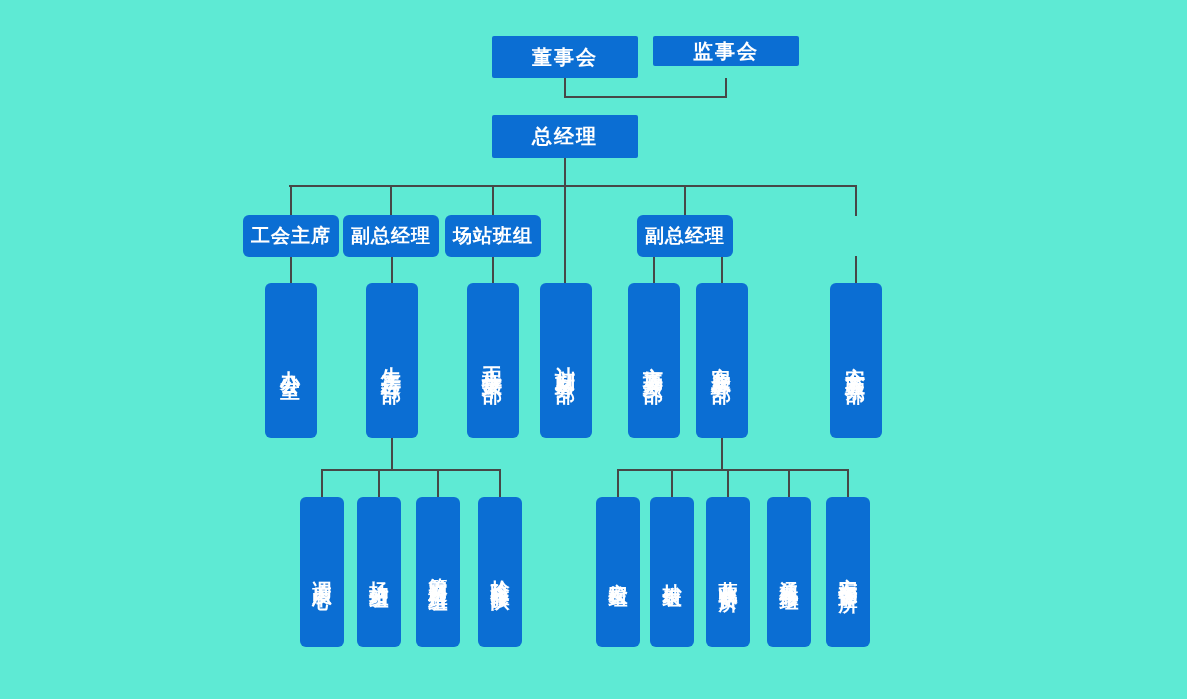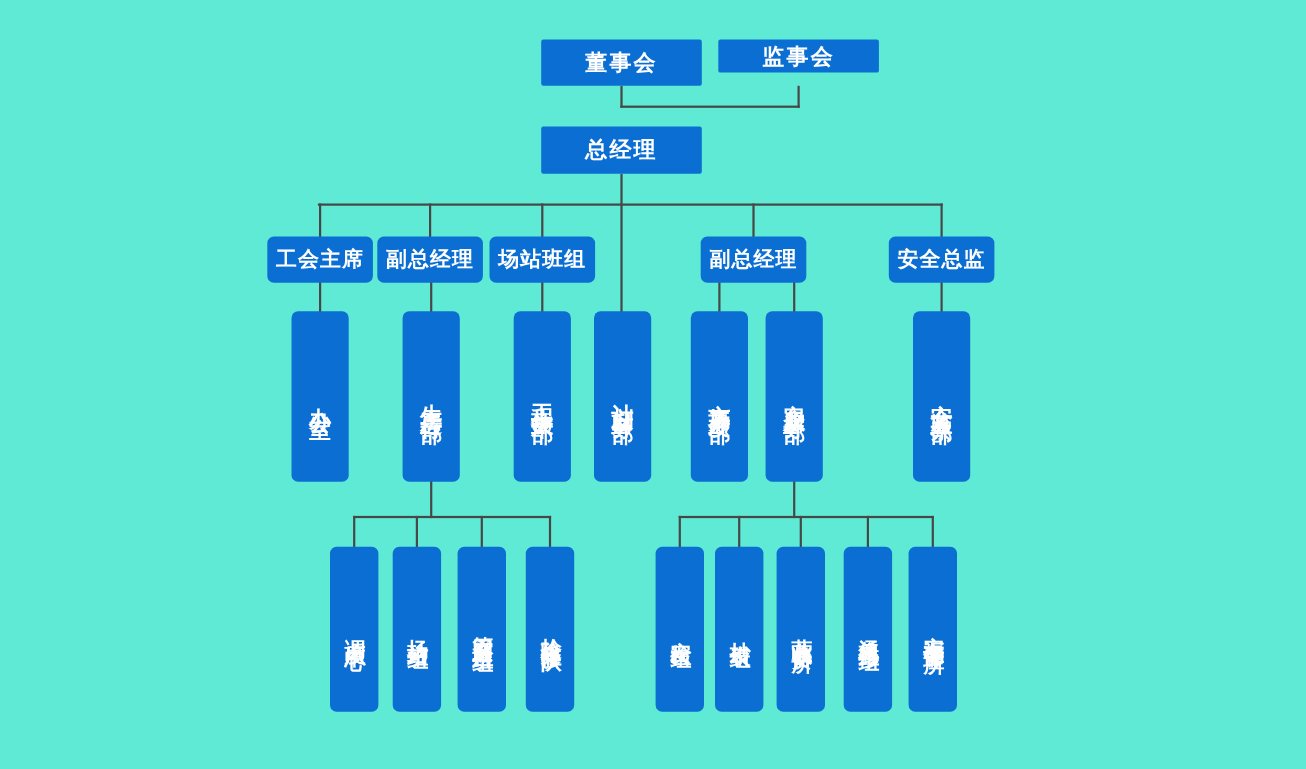"安全总监" div.node { html: <div> <span>安全总监</span> </div> -> none }
